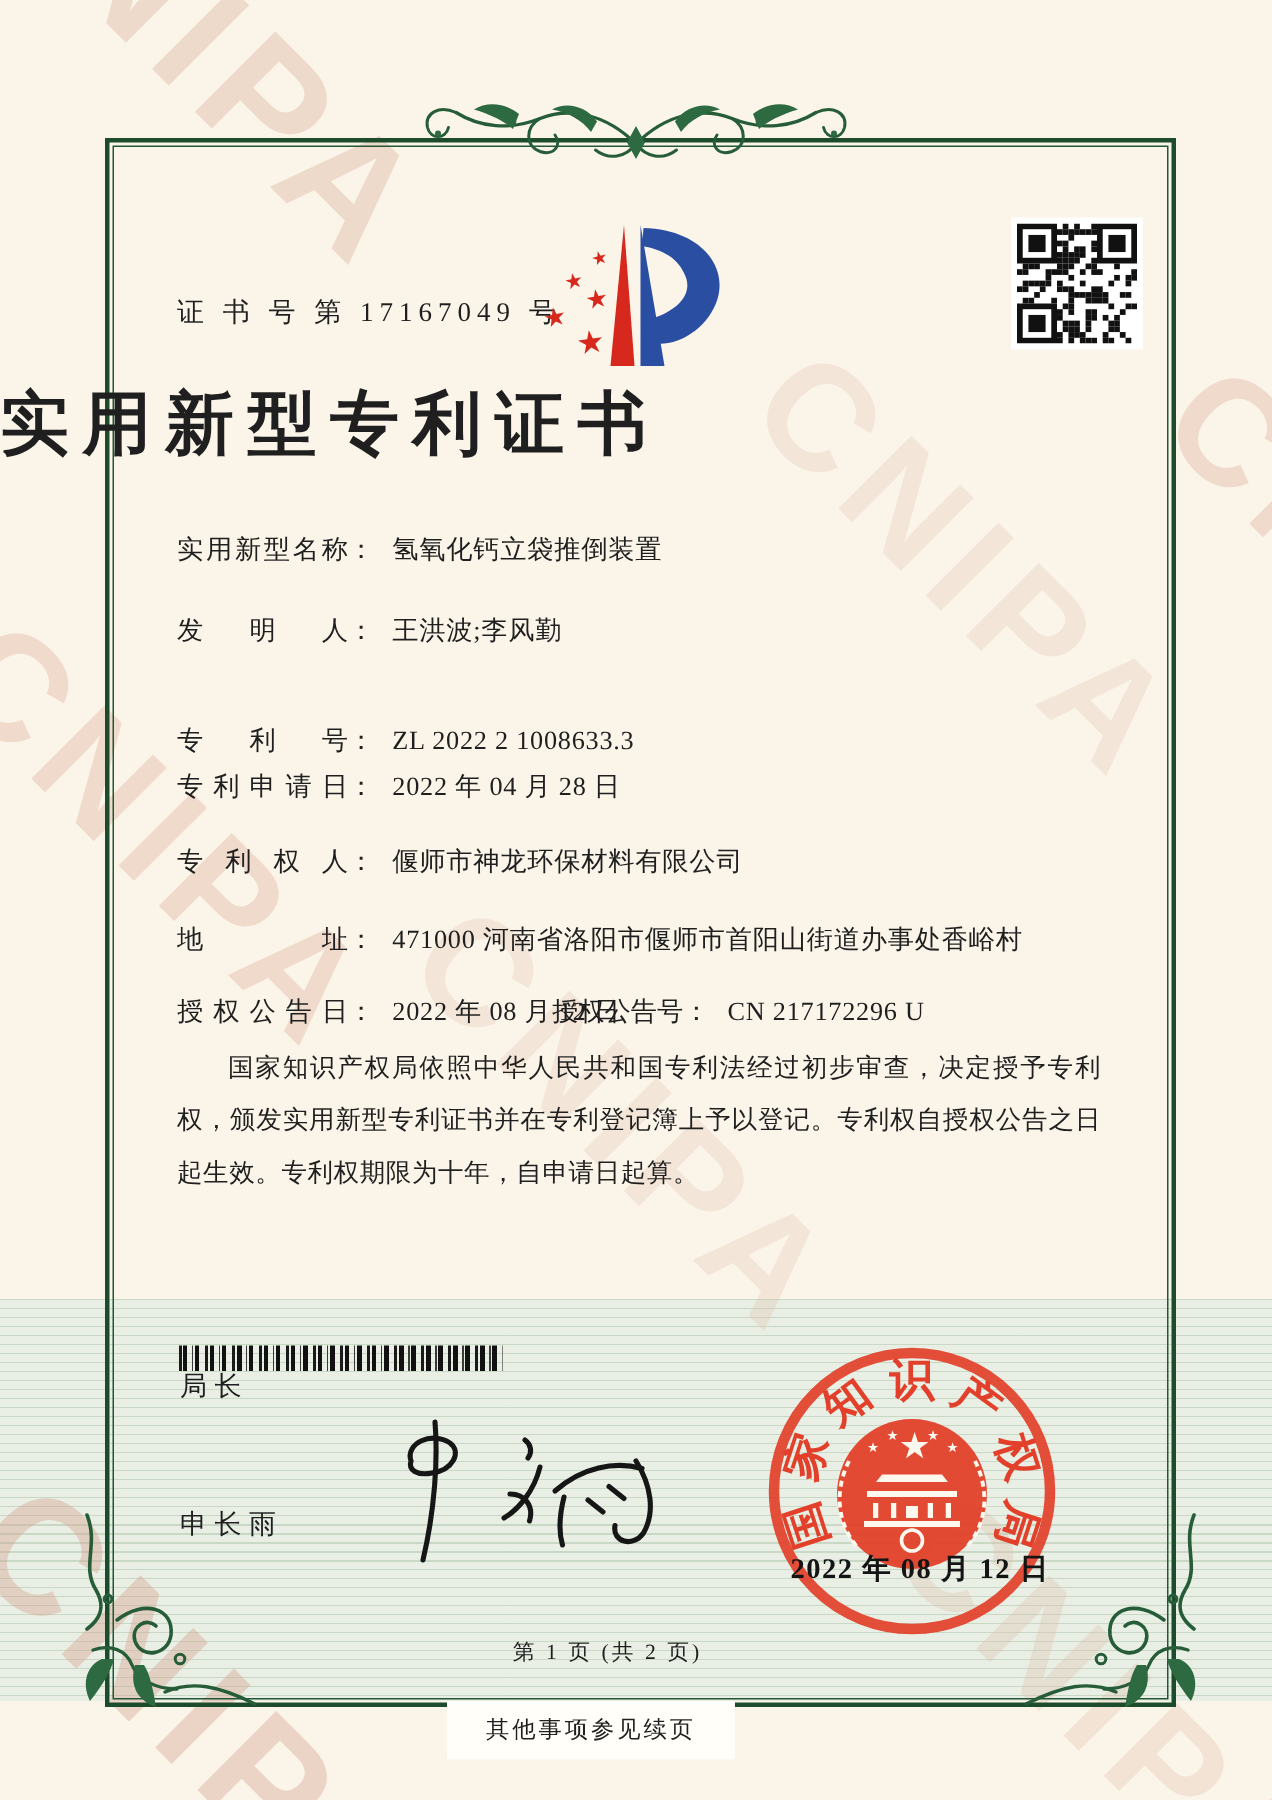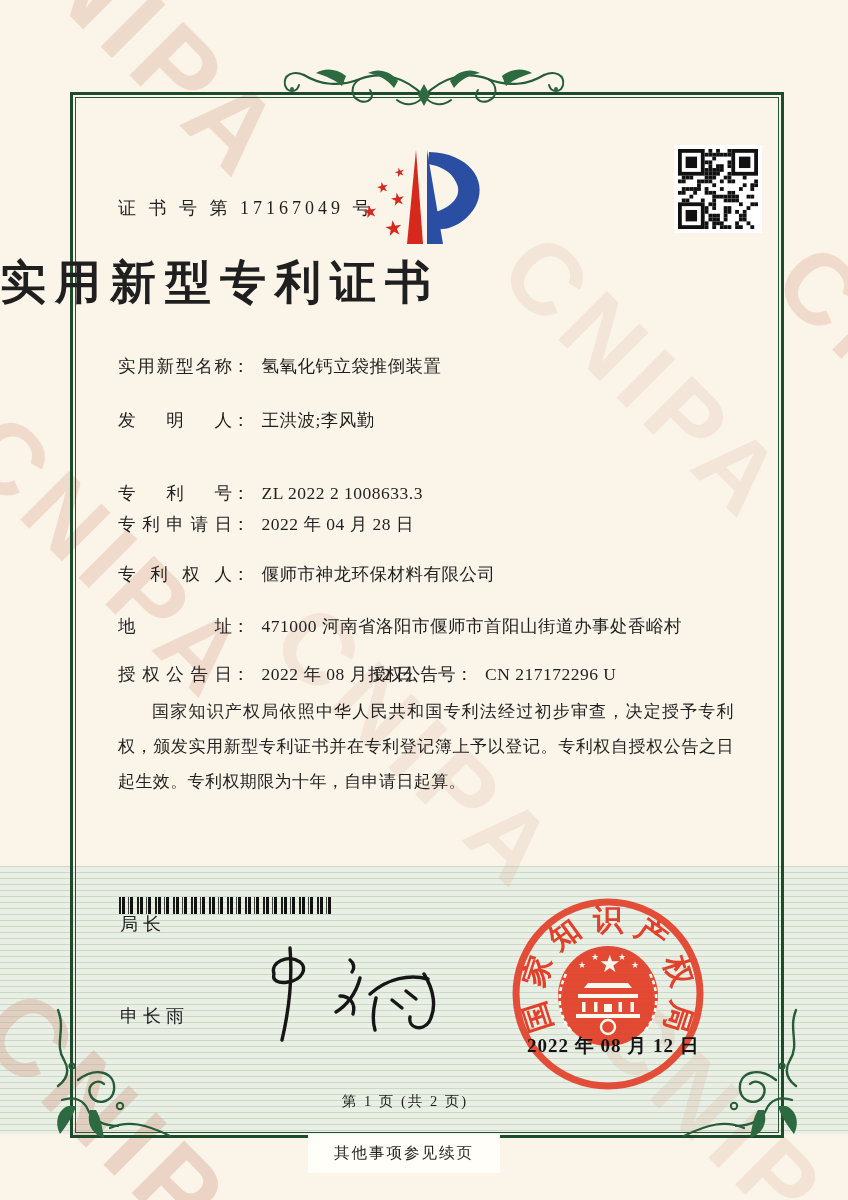"其他事项参见续页" .cont-note { left: 404px -> 394px }
